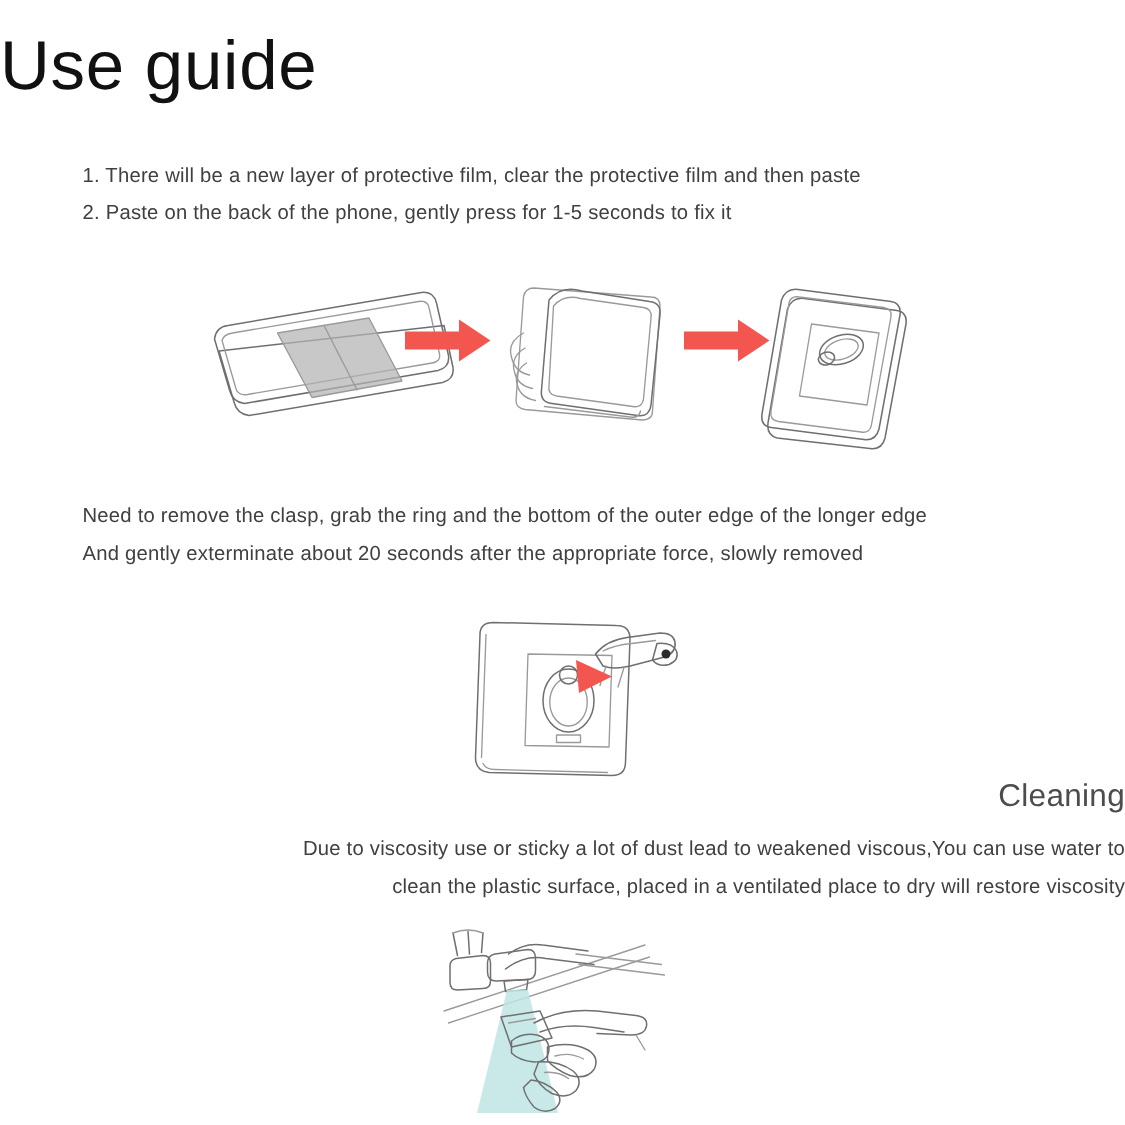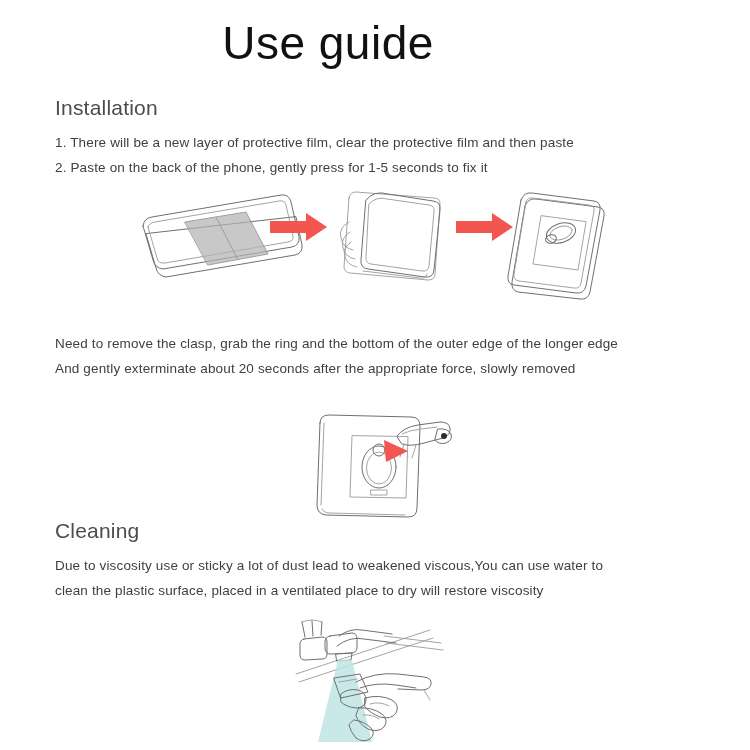"Use guide" .page-title { text-align: center -> left }
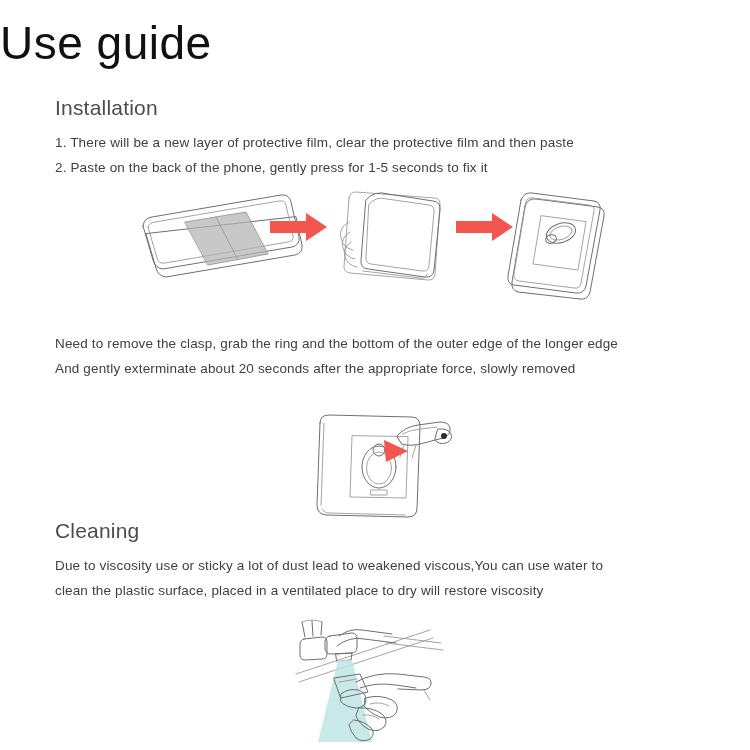"Installation" div.section-heading { html: <div>Installation</div> -> none }
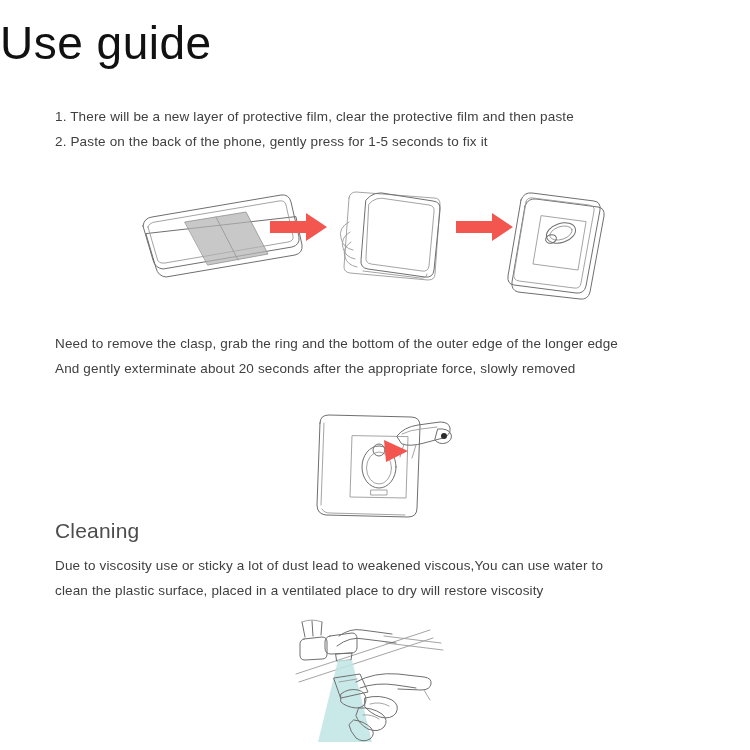"Cleaning" div.section { text-align: none -> right }
